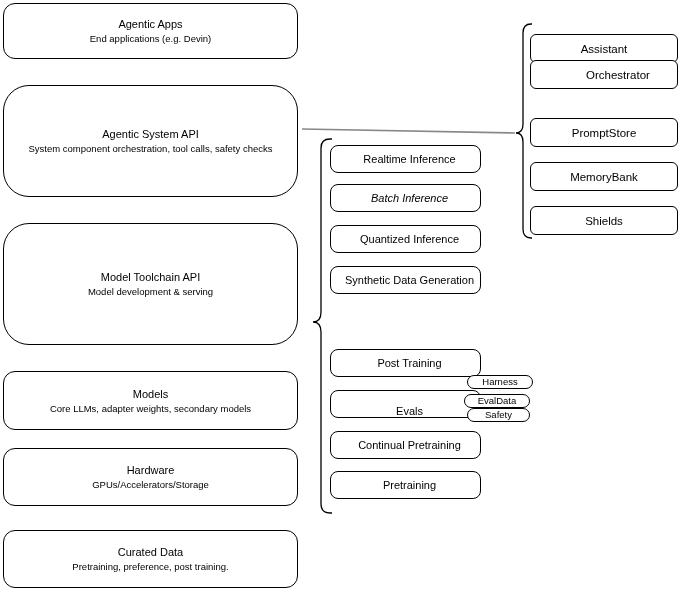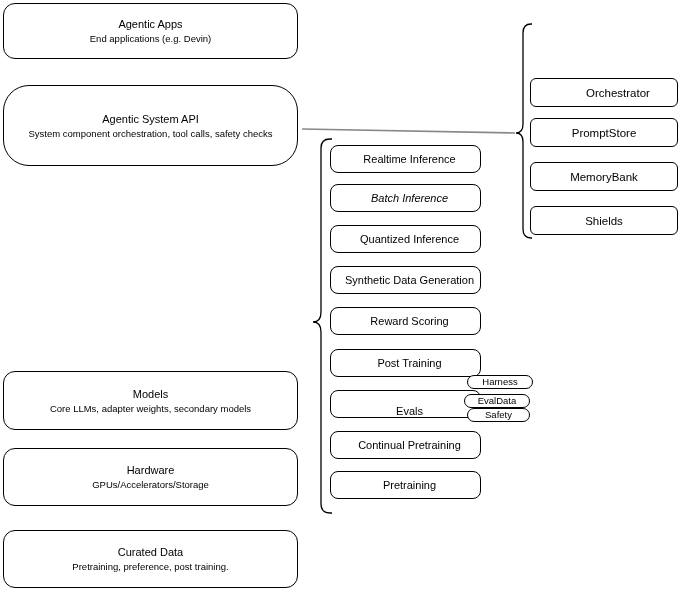"Assistant" div.rbox { html: none -> <div> <span>Assistant</span> </div> }
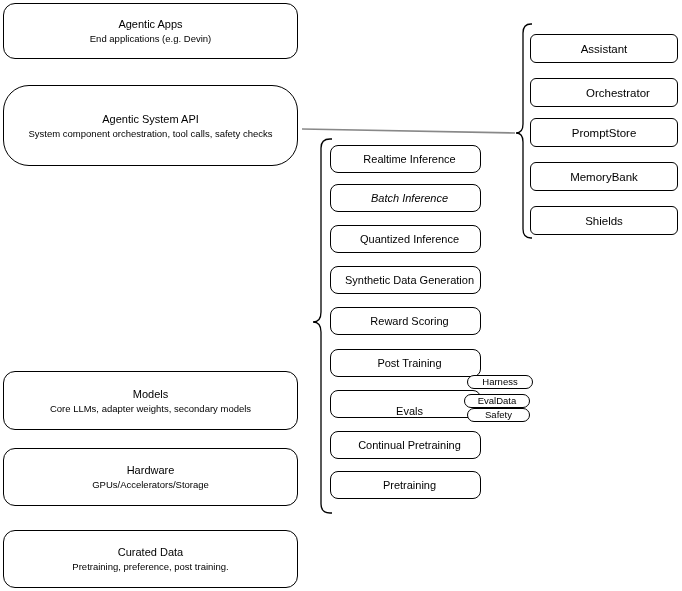"Orchestrator" div.rbox { top: 78px -> 60px }
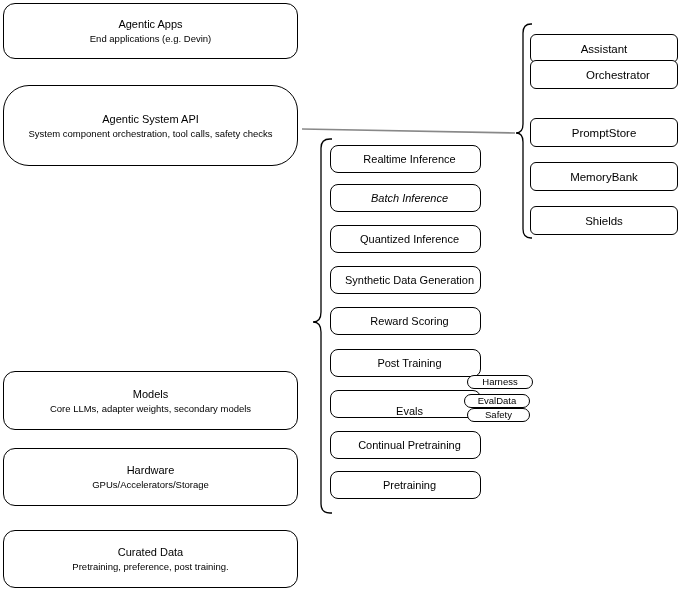"Agentic System API" div.lbox { height: 81px -> 112px }
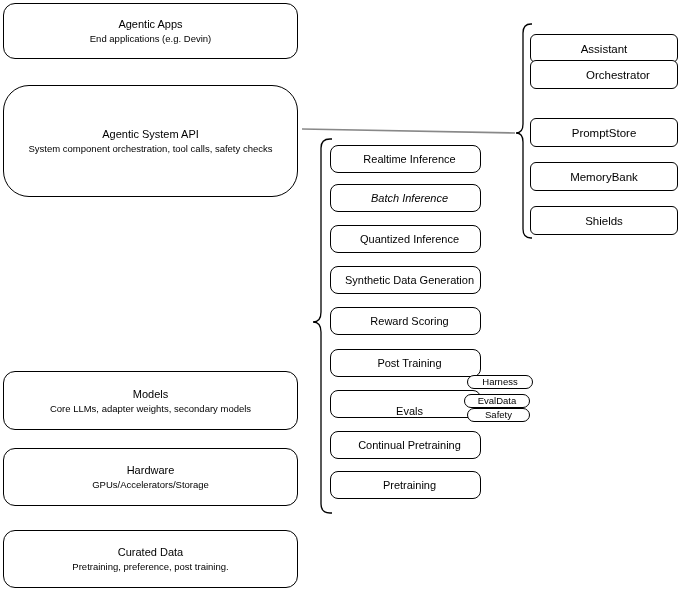"Model Toolchain API" div.lbox { html: none -> <div> <div>Model Toolchain API</div> <div>Model development &amp; serving</div> </div> }
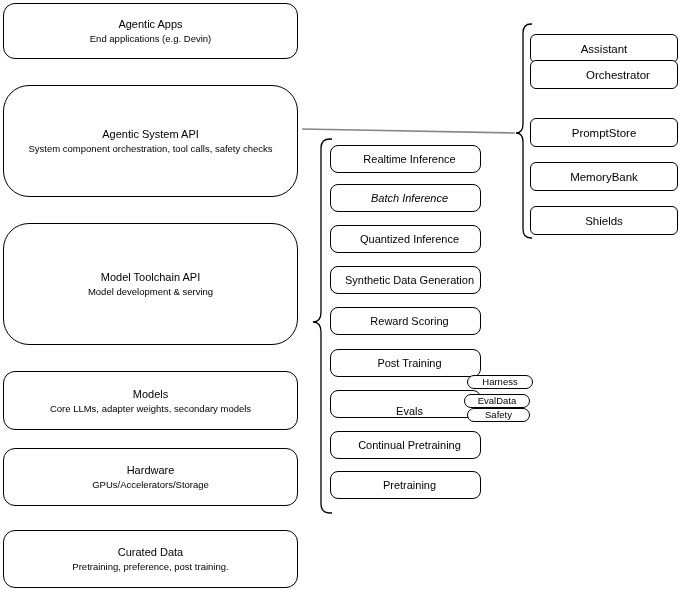"Reward Scoring" div.mbox { html: <div> <span>Reward Scoring</span> </div> -> none }
